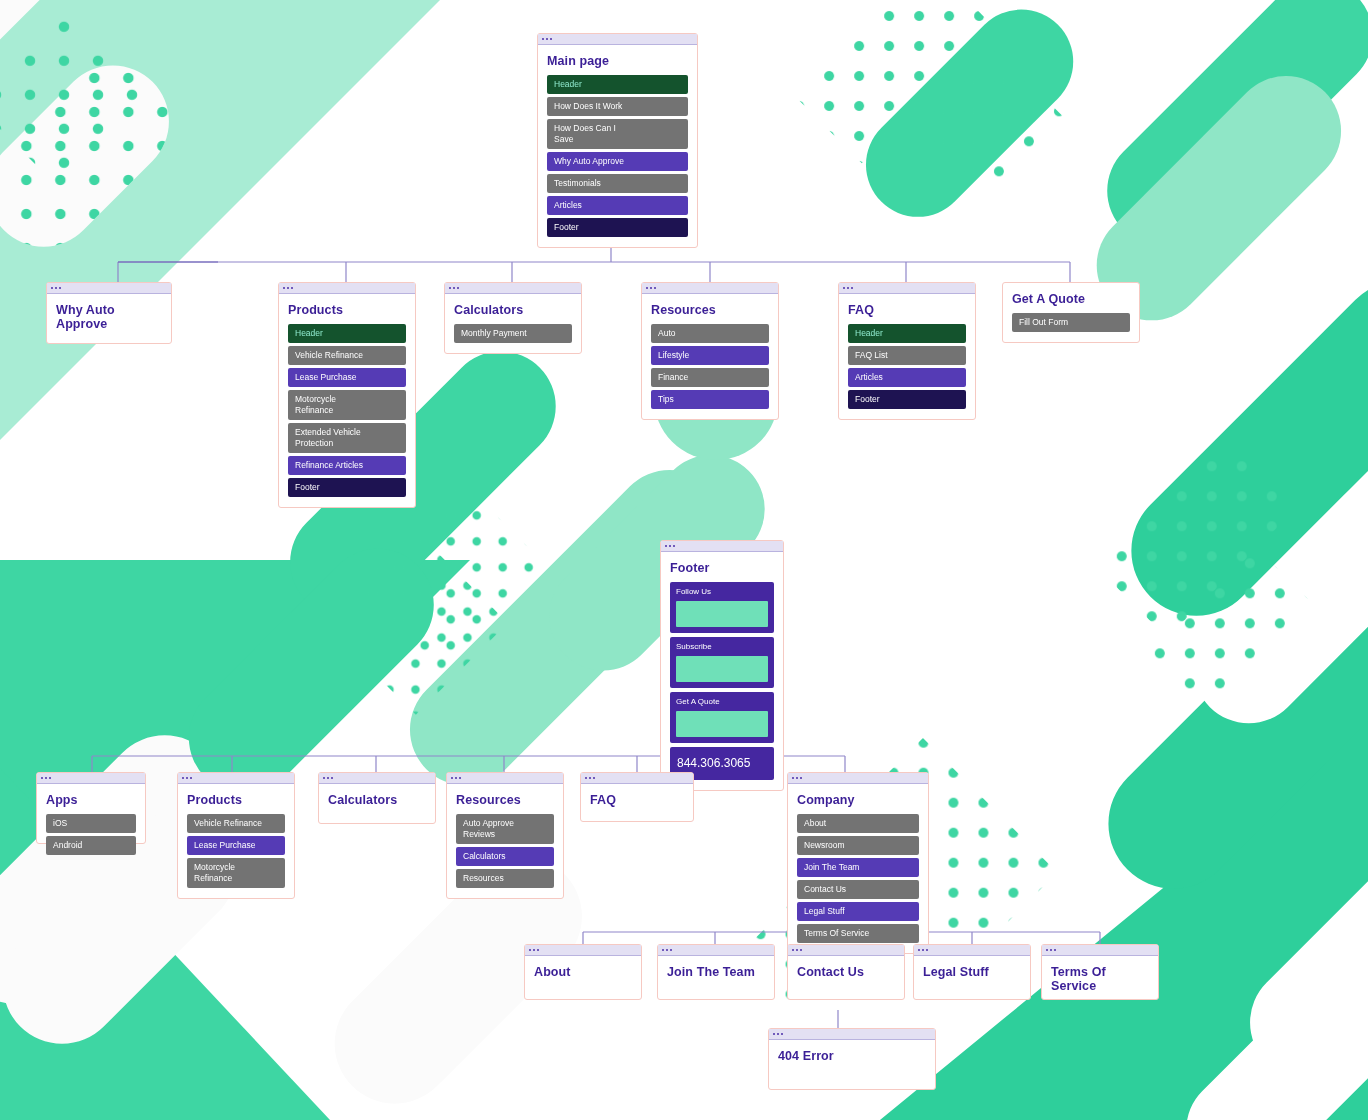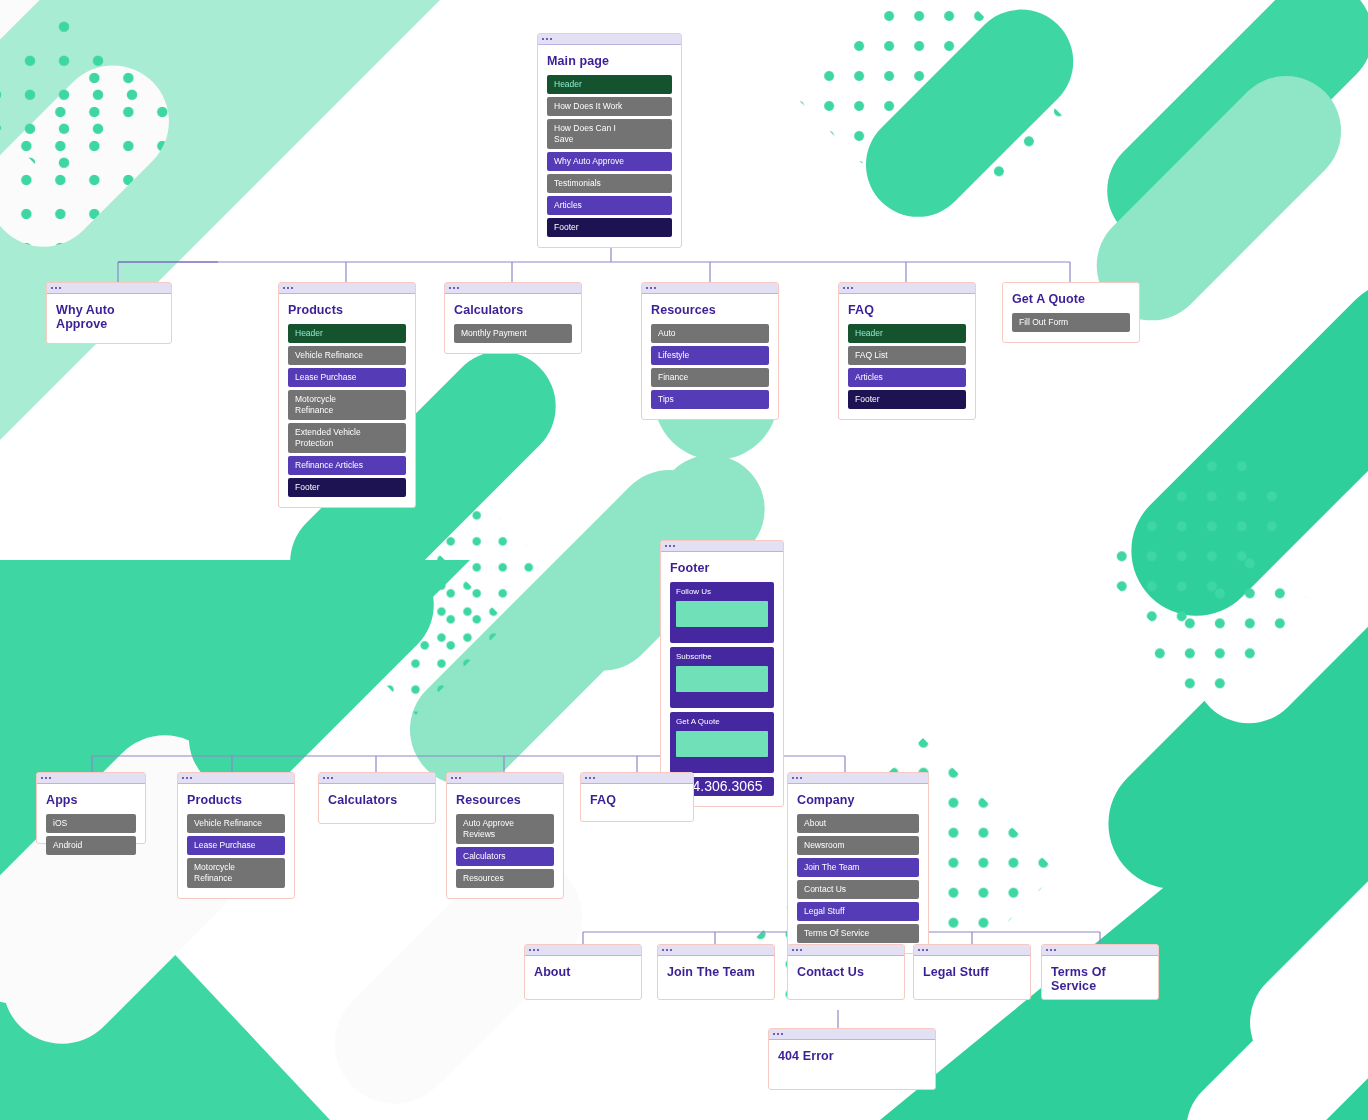"Main page" div.card { width: 145px -> 161px }
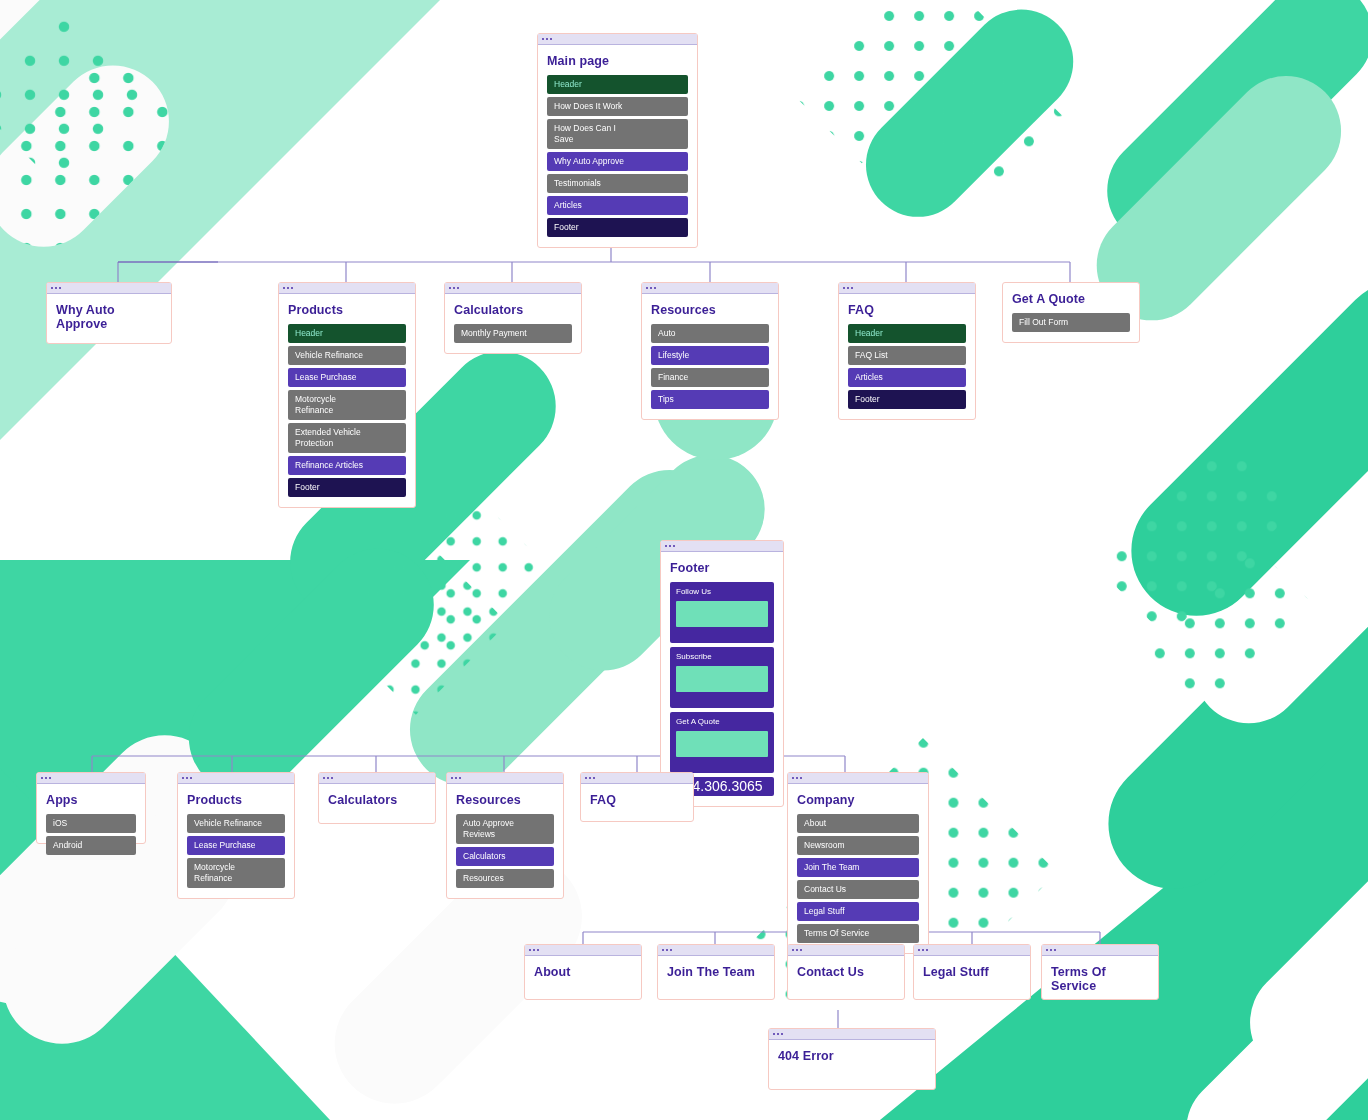"Follow Us" .fblock { padding: 5px 6px 16px 6px -> 5px 6px 6px 6px }
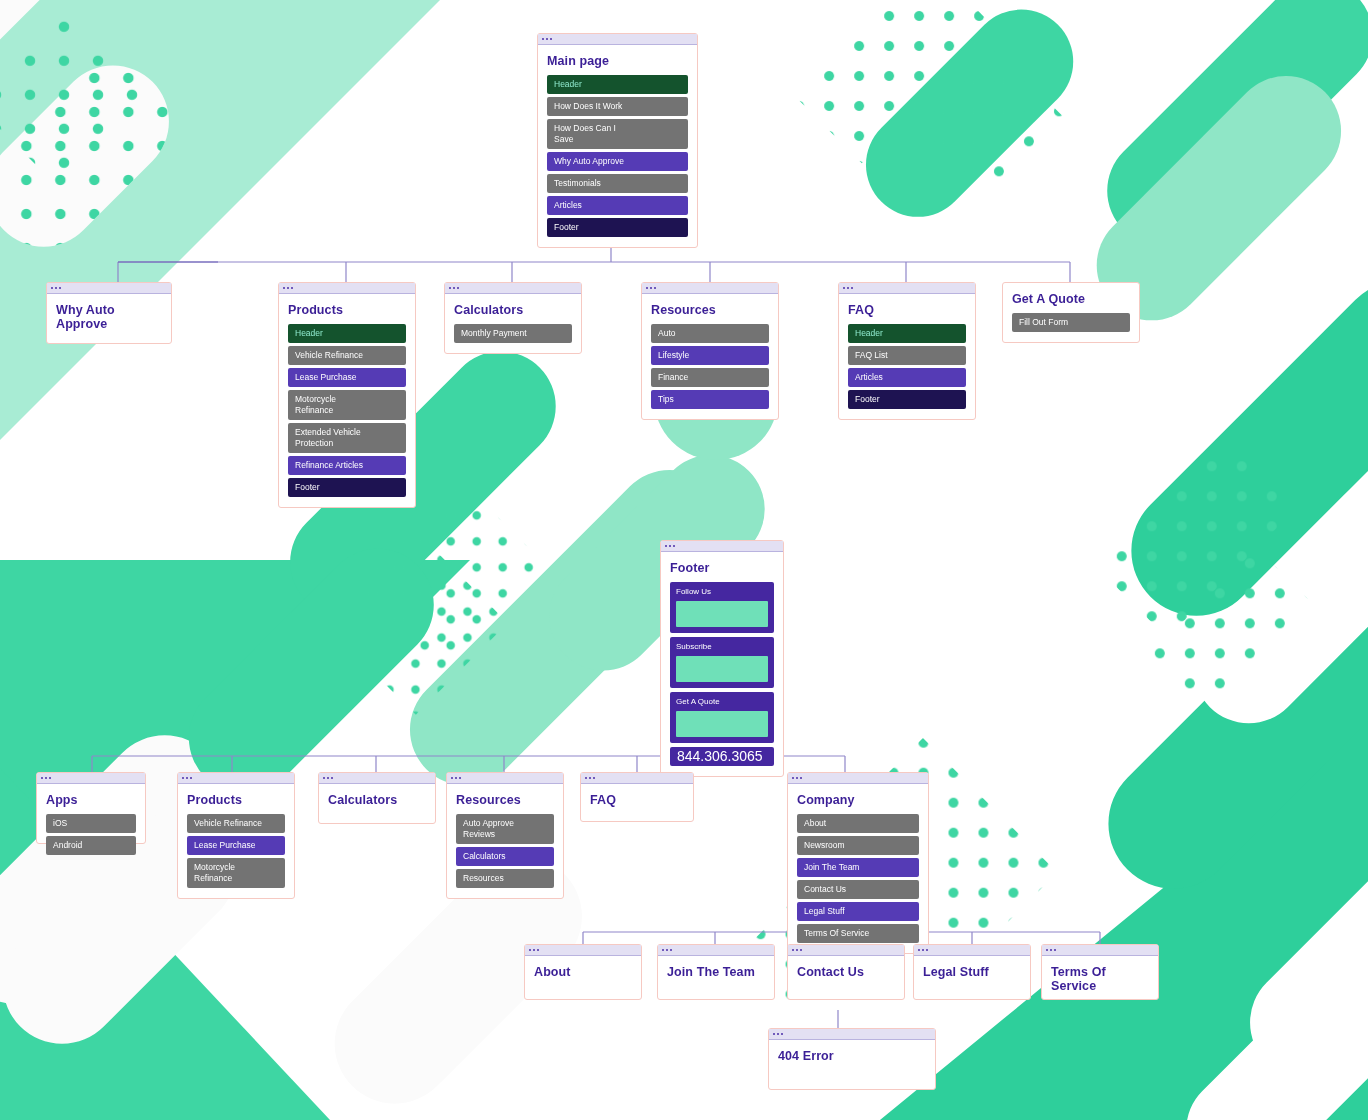"844.306.3065" .fphone { font-size: 14px -> 12px; padding: 4px 7px -> 11px 7px }
